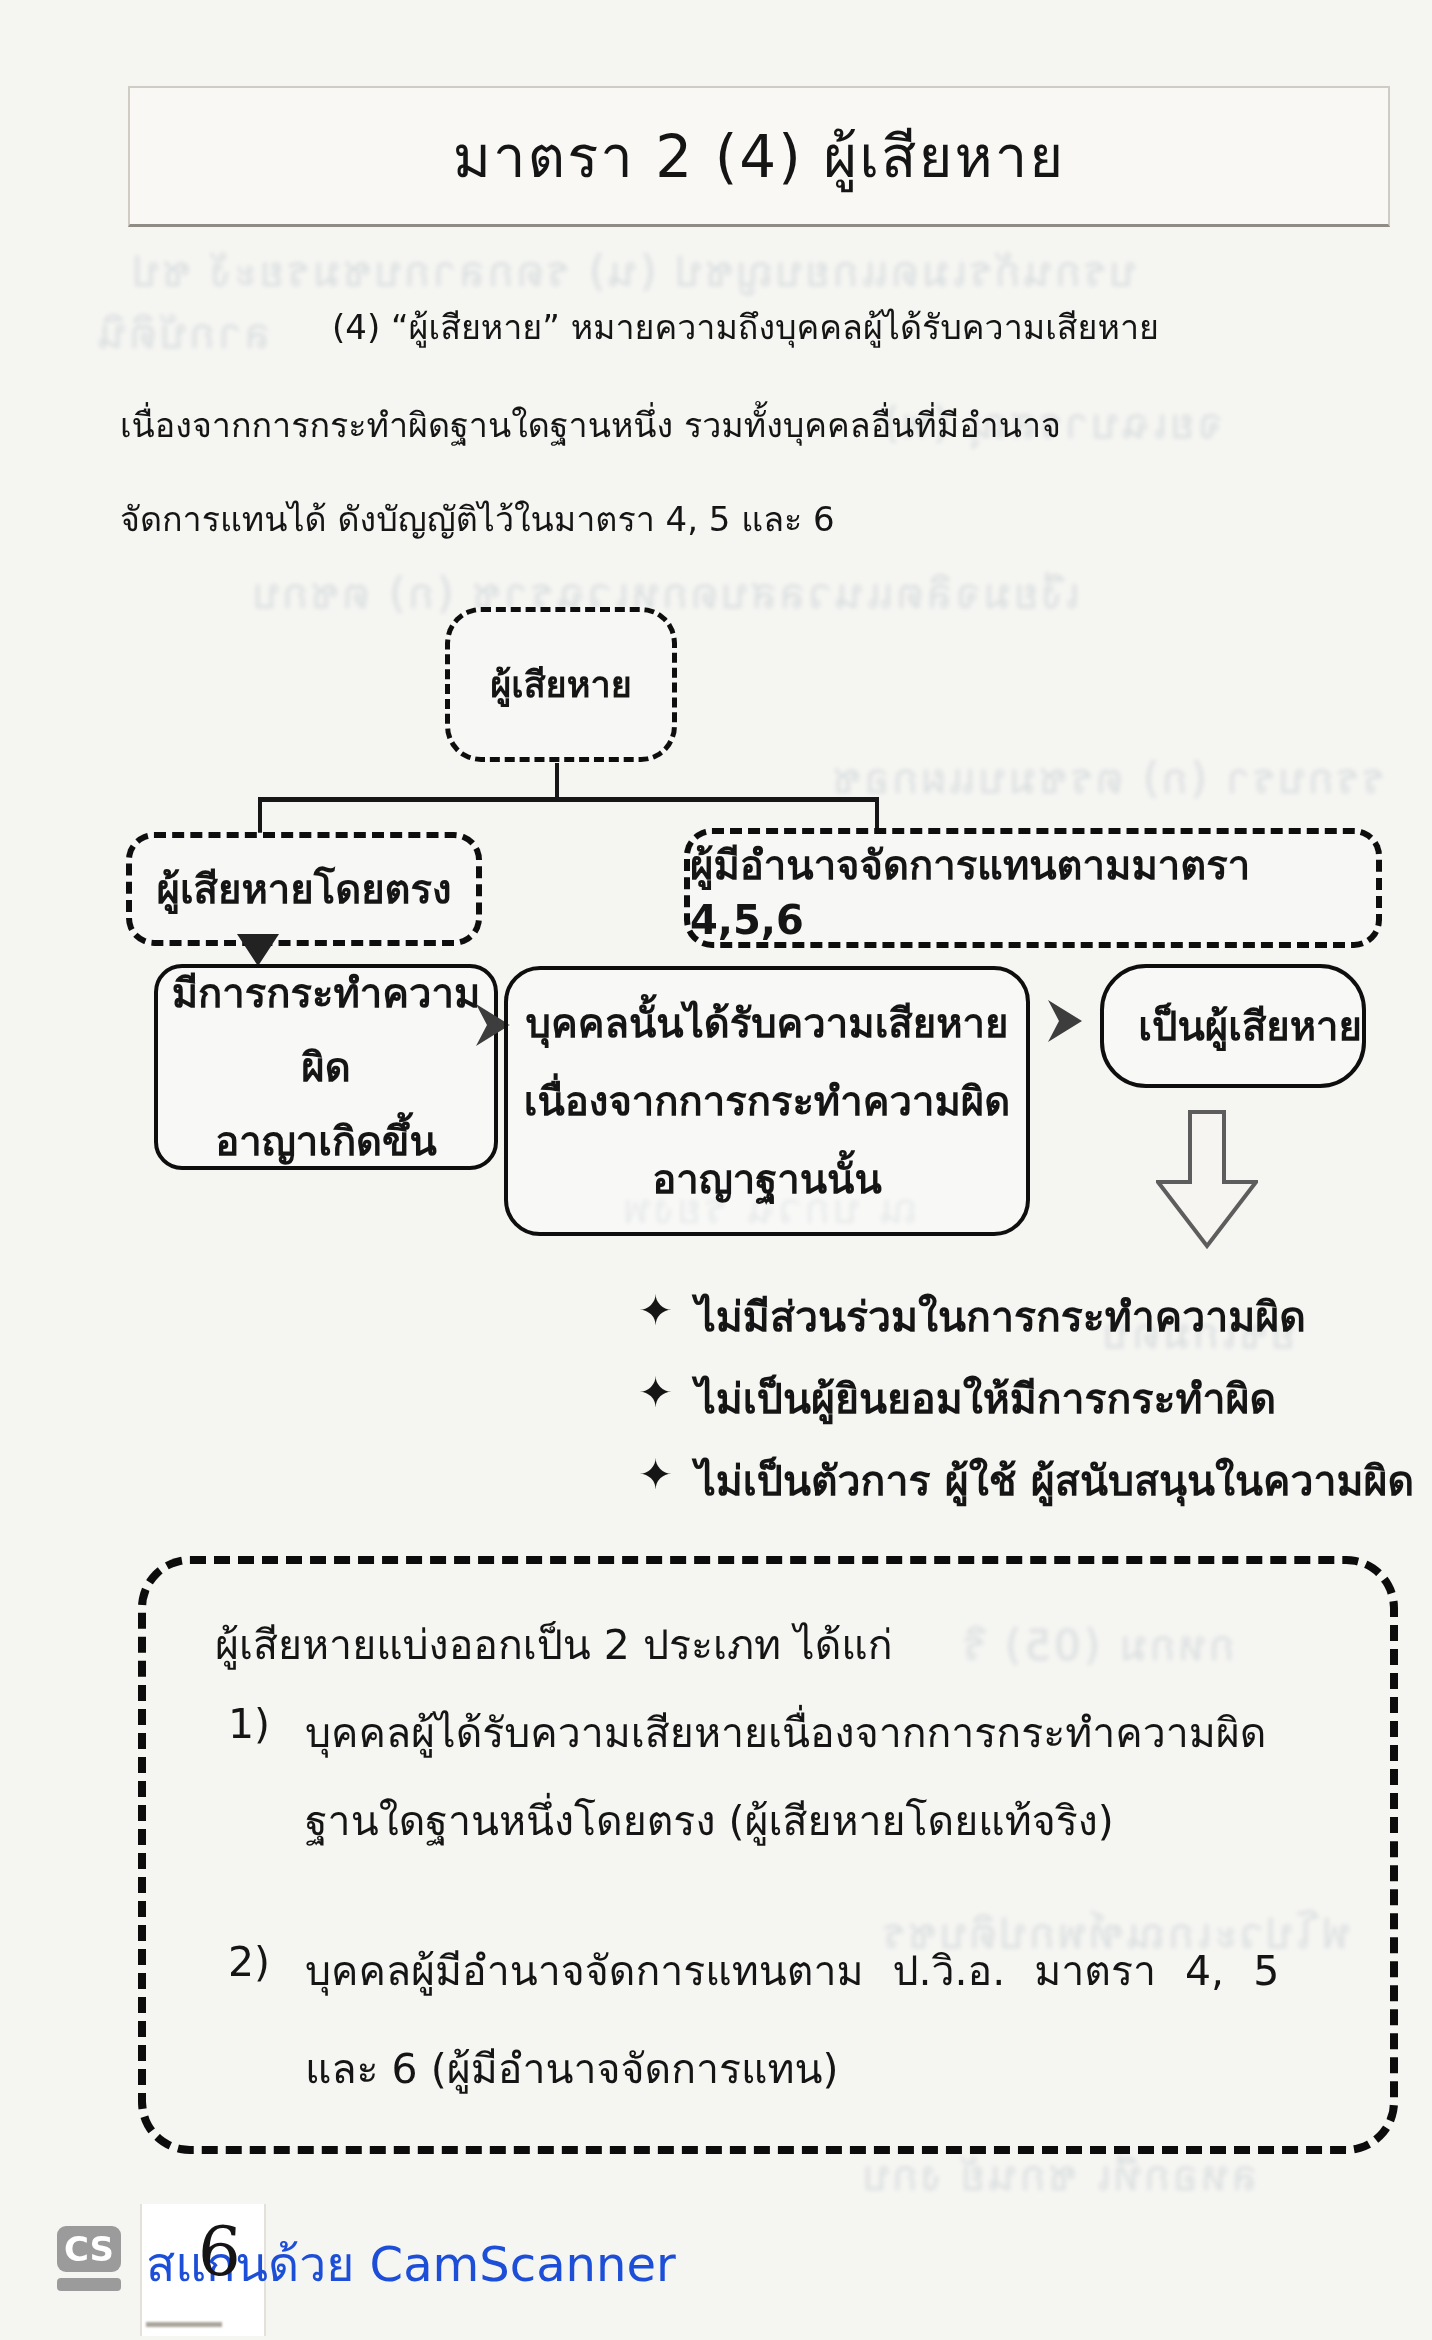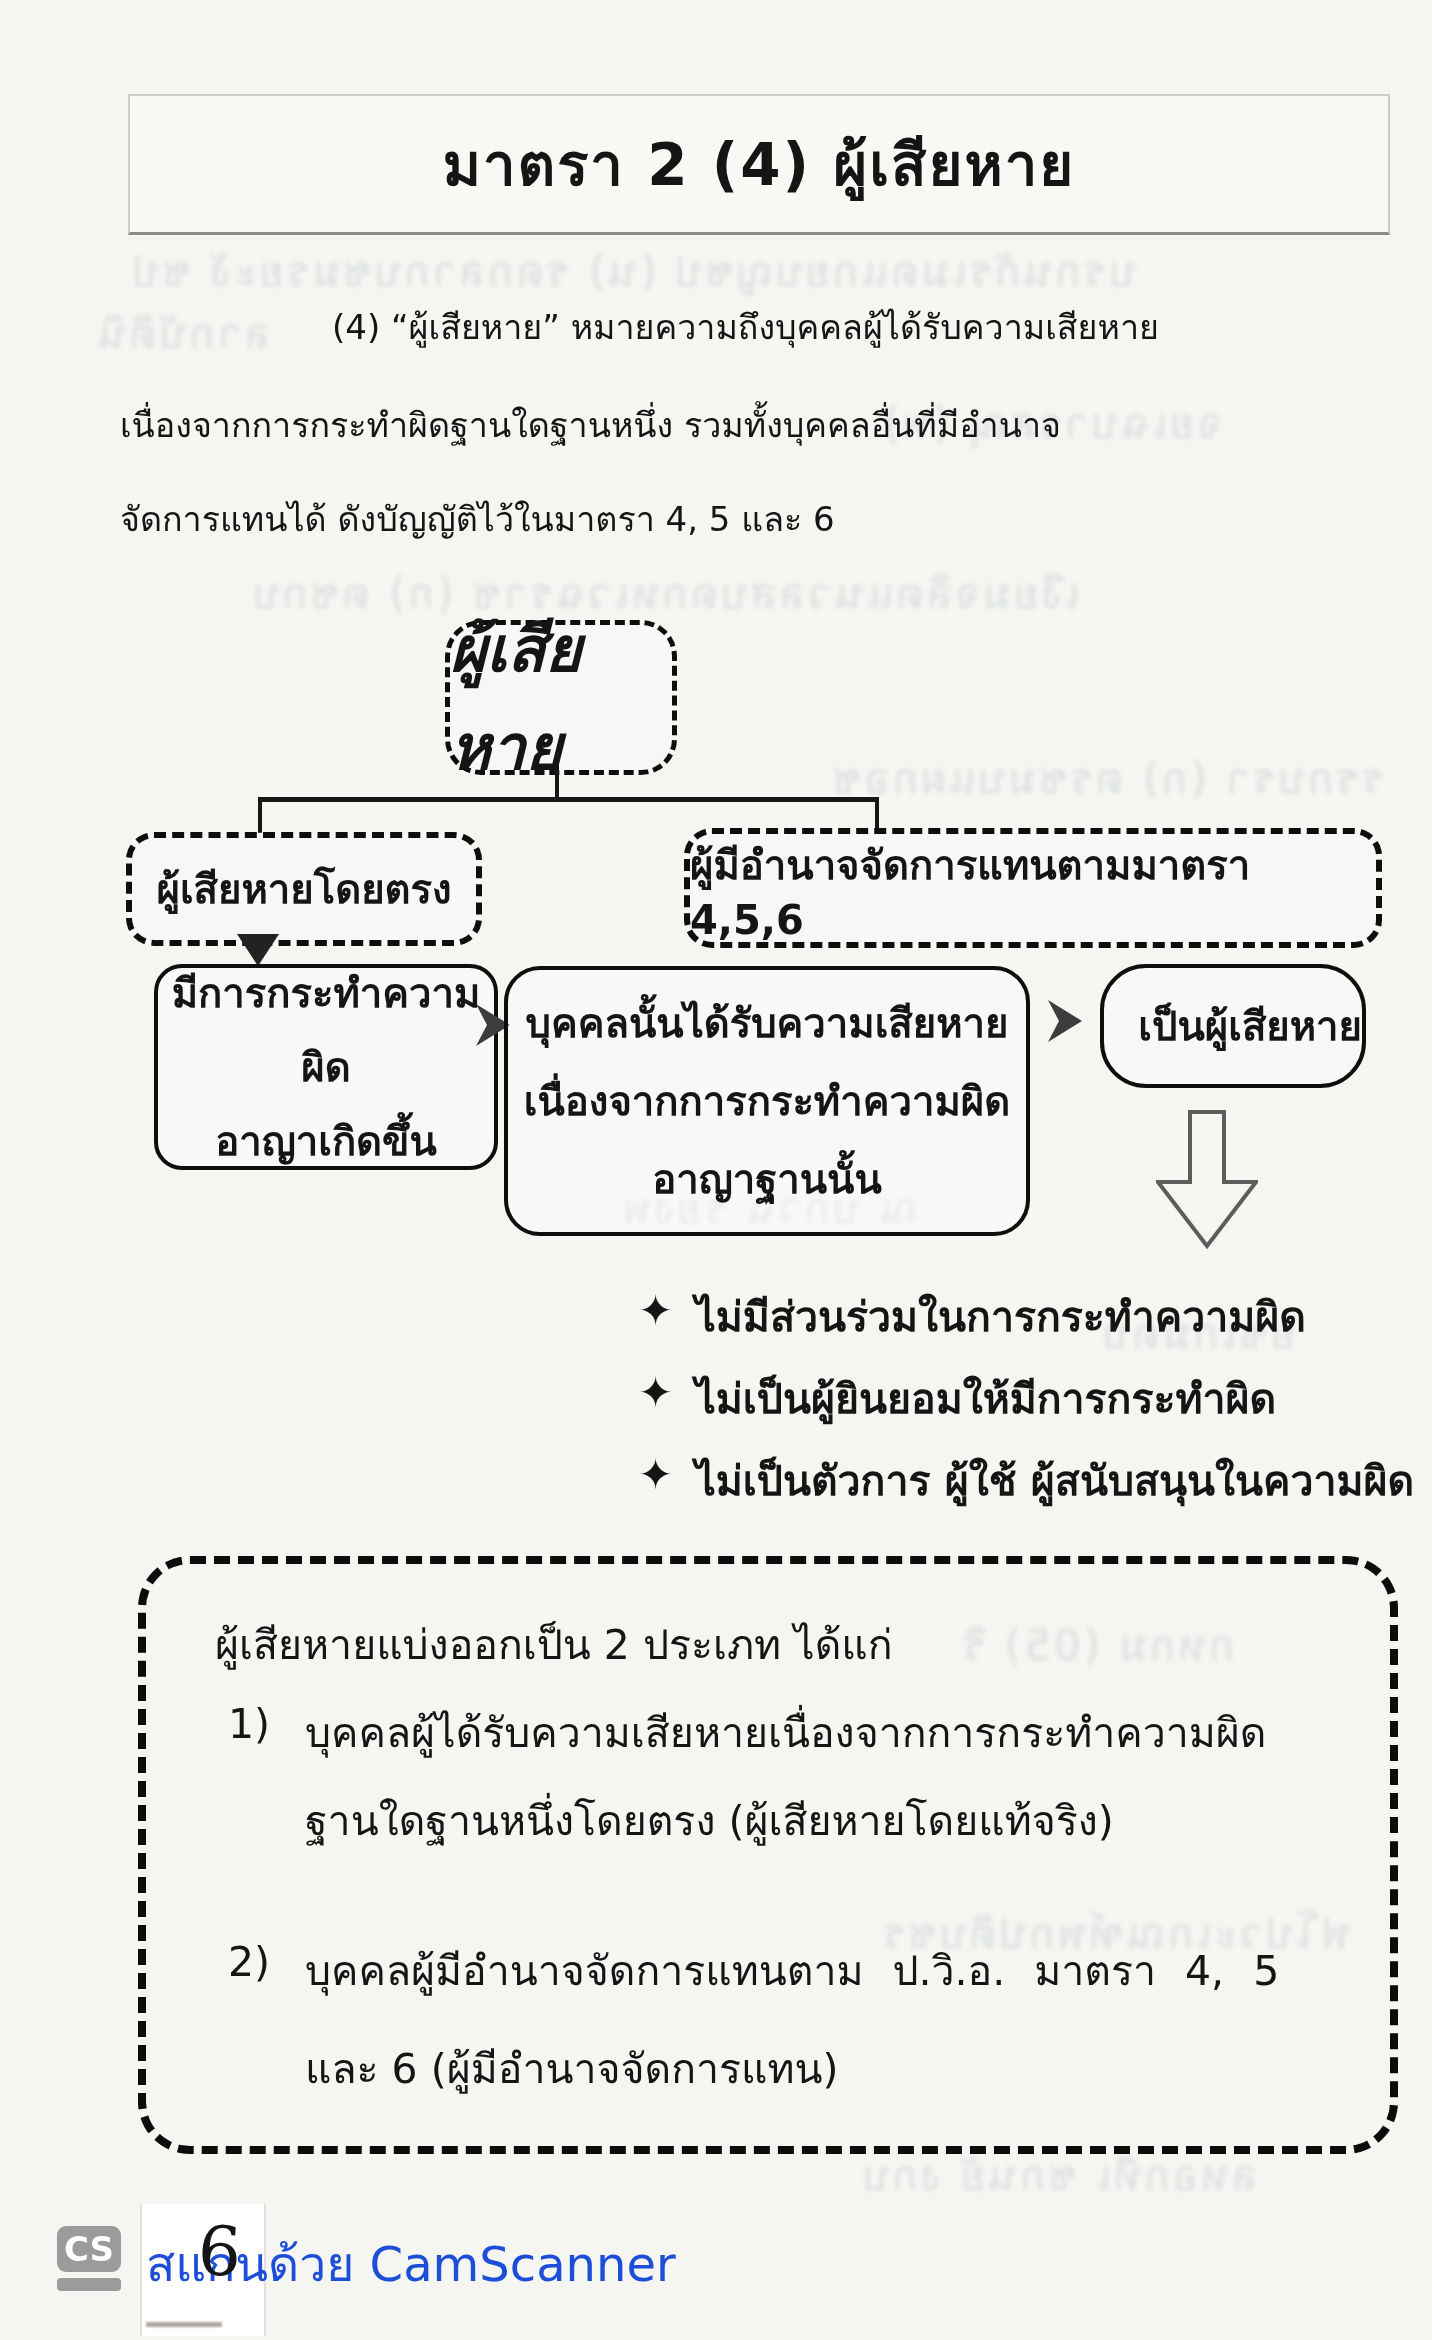"มาตรา 2 (4) ผู้เสียหาย" .title-box { font-weight: 700 -> 400; top: 94px -> 86px }
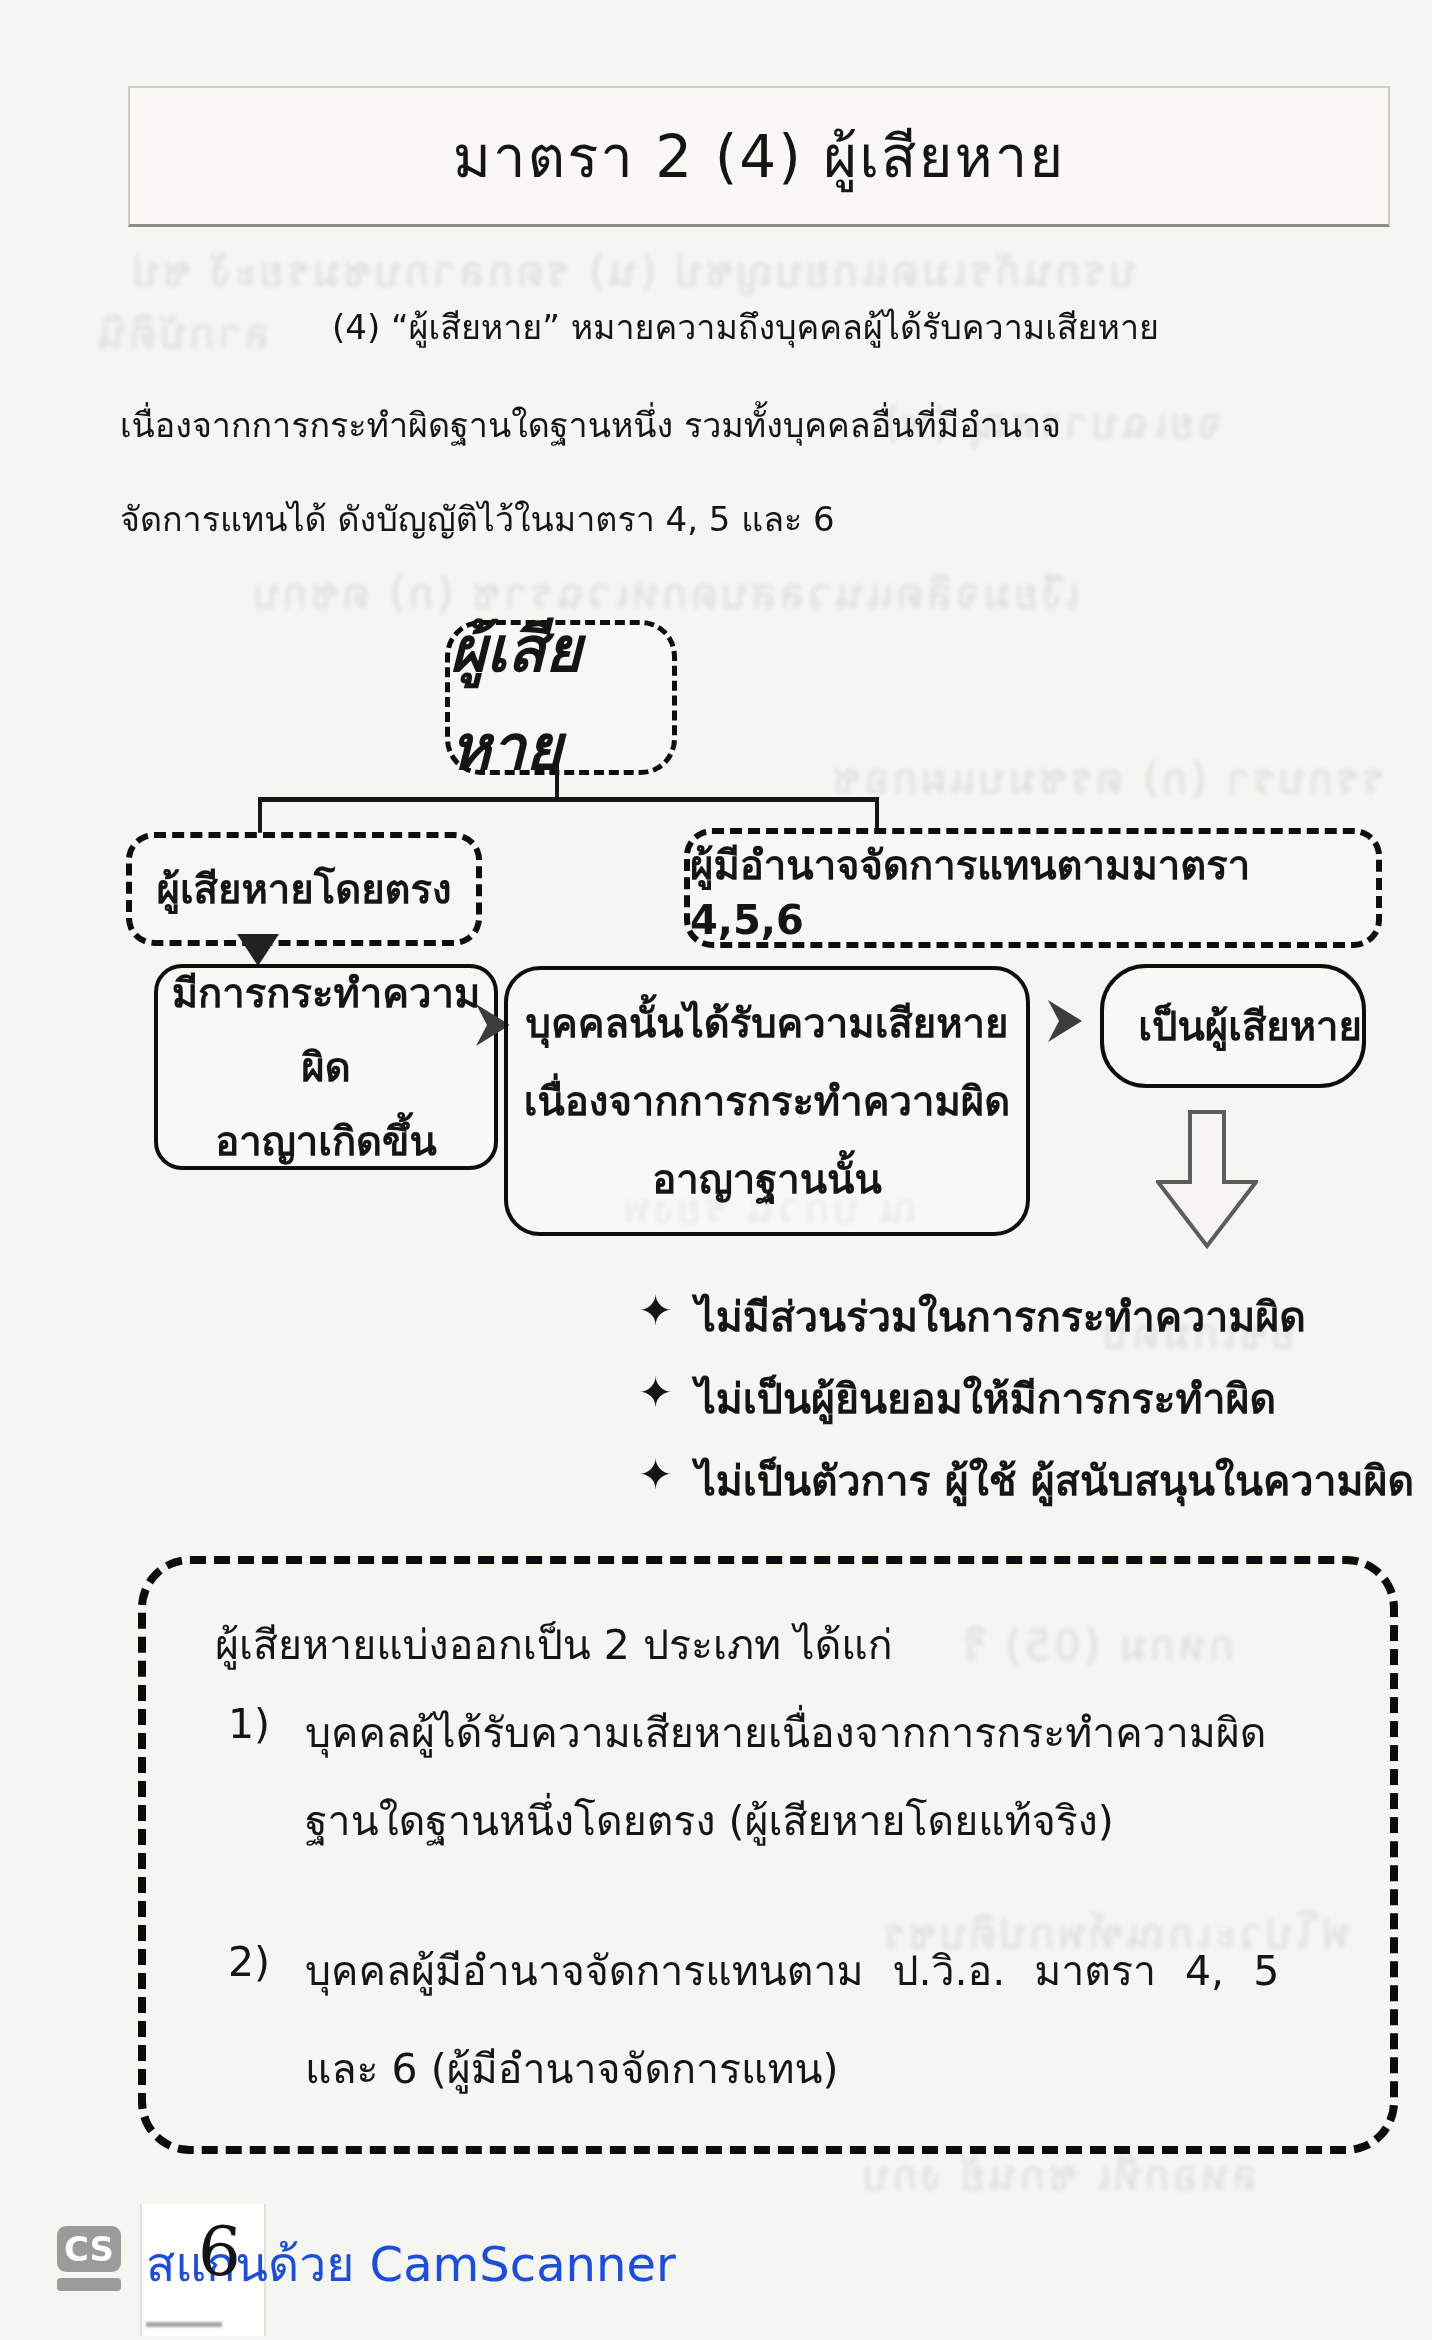"ผู้เสียหาย" div.abs { font-size: 62px -> 36px; font-style: italic -> none; top: 620px -> 607px }
